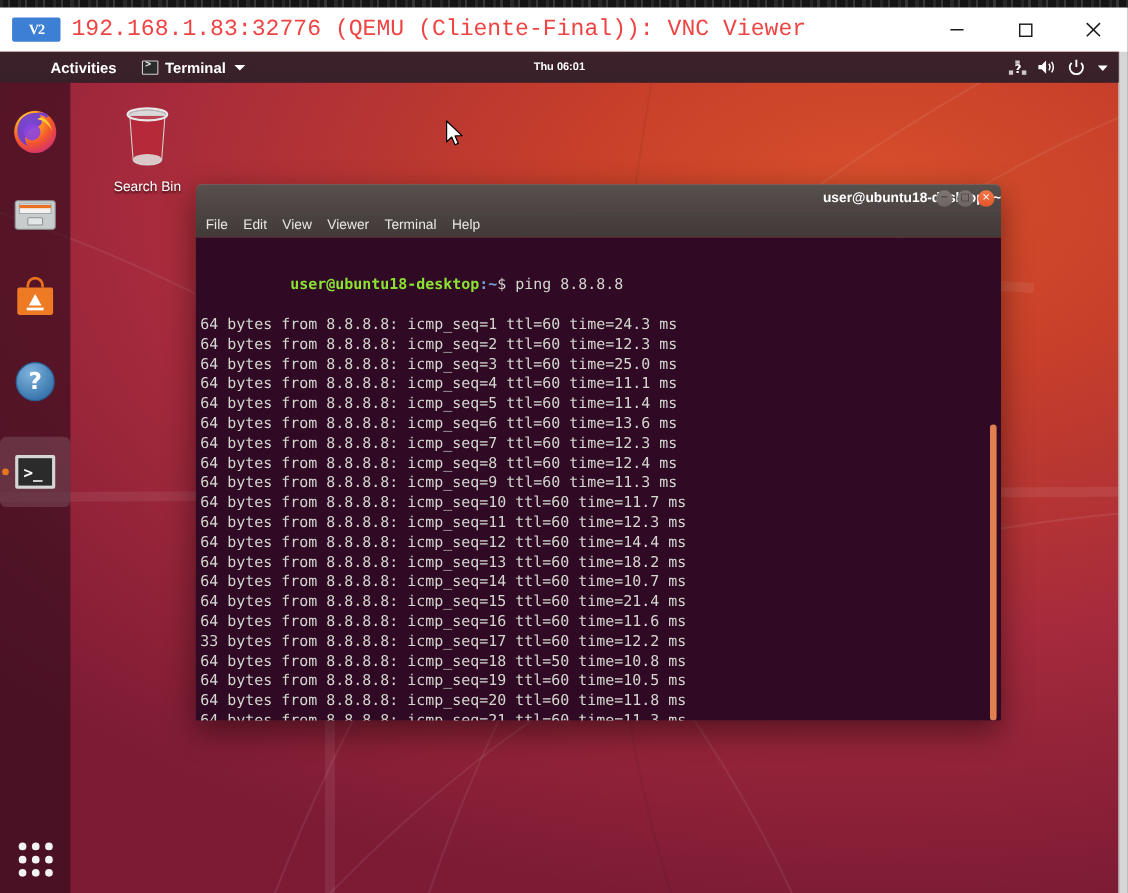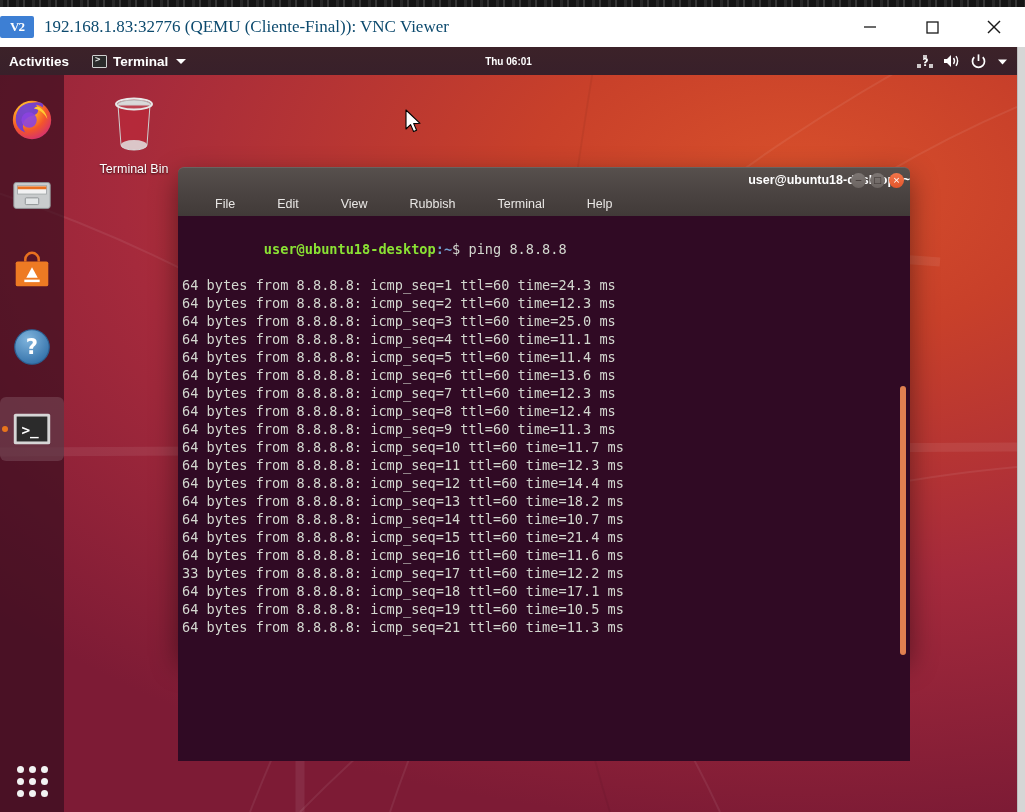"V2" .vnc-logo { margin-left: none -> 11px; width: 34px -> 44px }
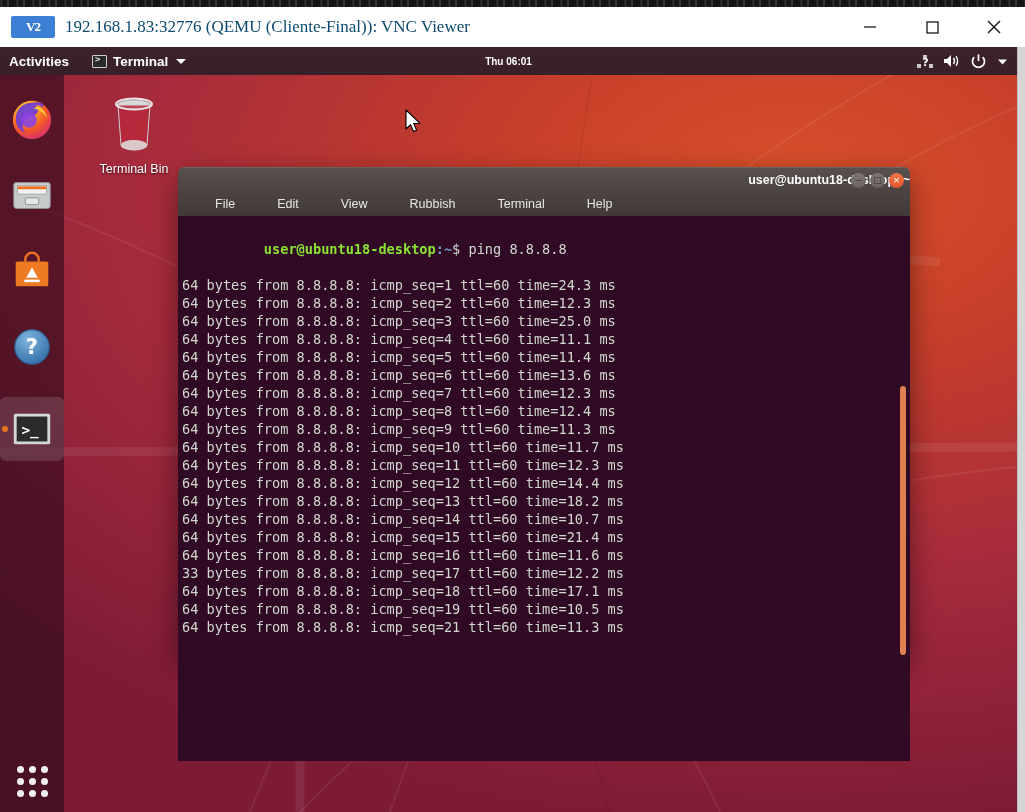"192.168.1.83:32776 (QEMU" .vnc-title { color: #0c4a6e -> #ef4444; font-family: Liberation Serif, serif -> Liberation Mono, monospace; font-size: 17px -> 21px }
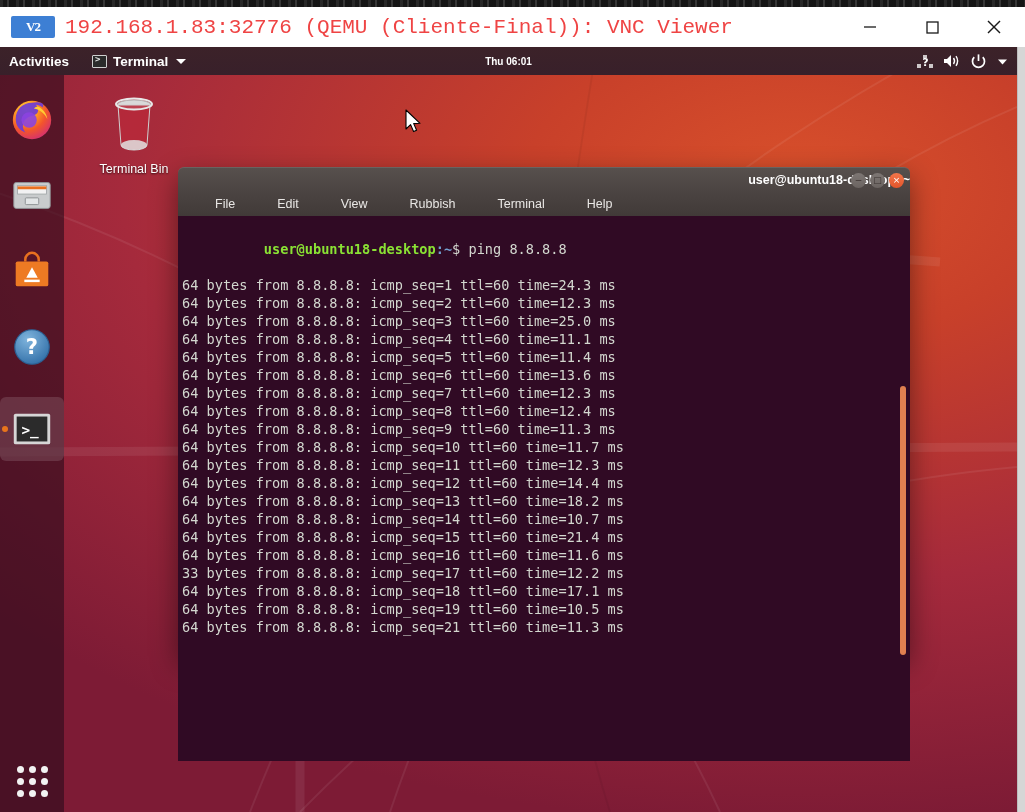"Activities" .gnome-topbar { padding-left: none -> 37px }
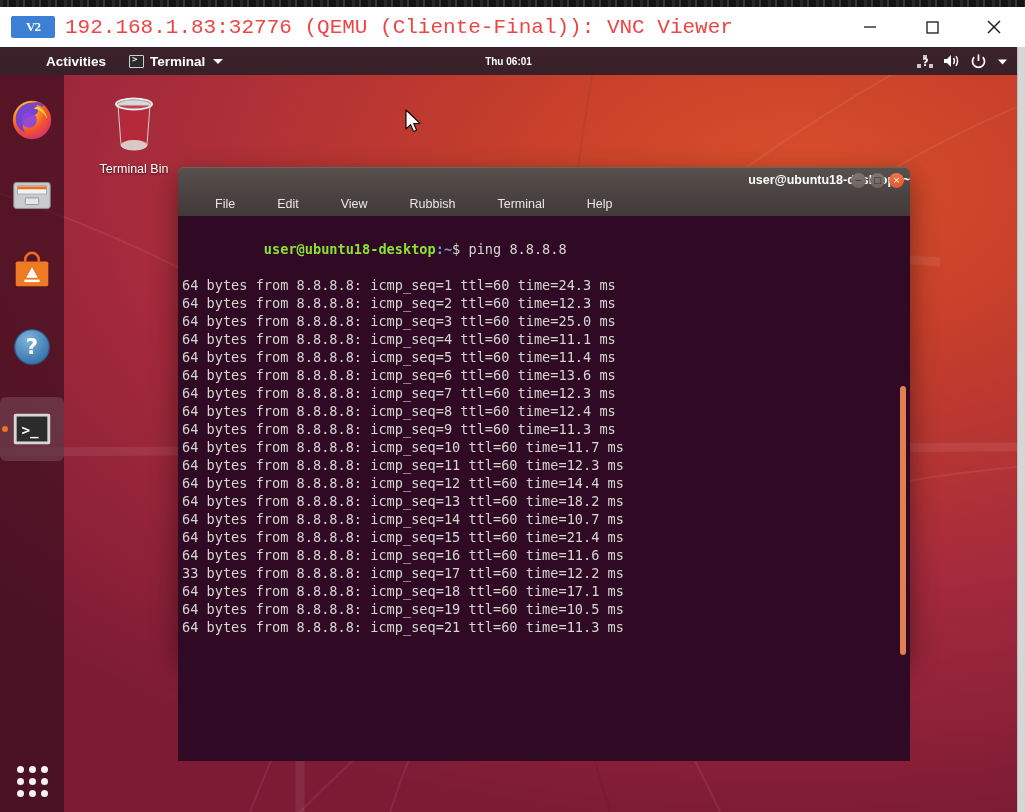"Terminal Bin" div.trash-label { text: Terminal -> Search }
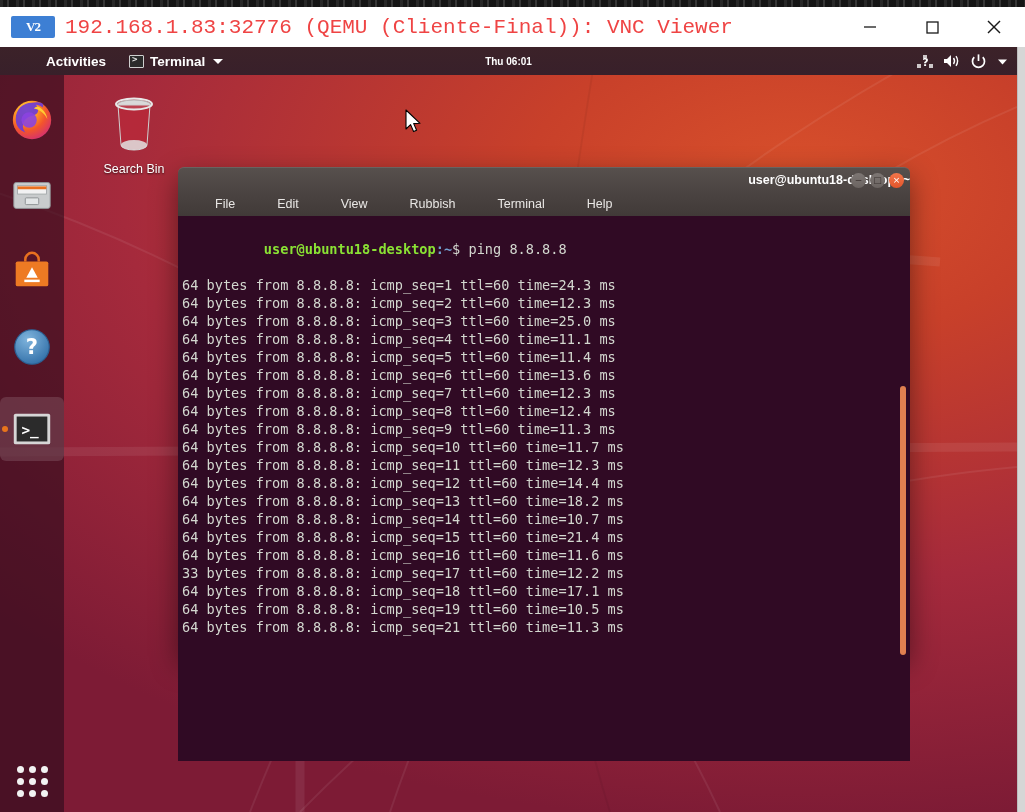"File" .term-menubar span { margin-left: 28px -> none }
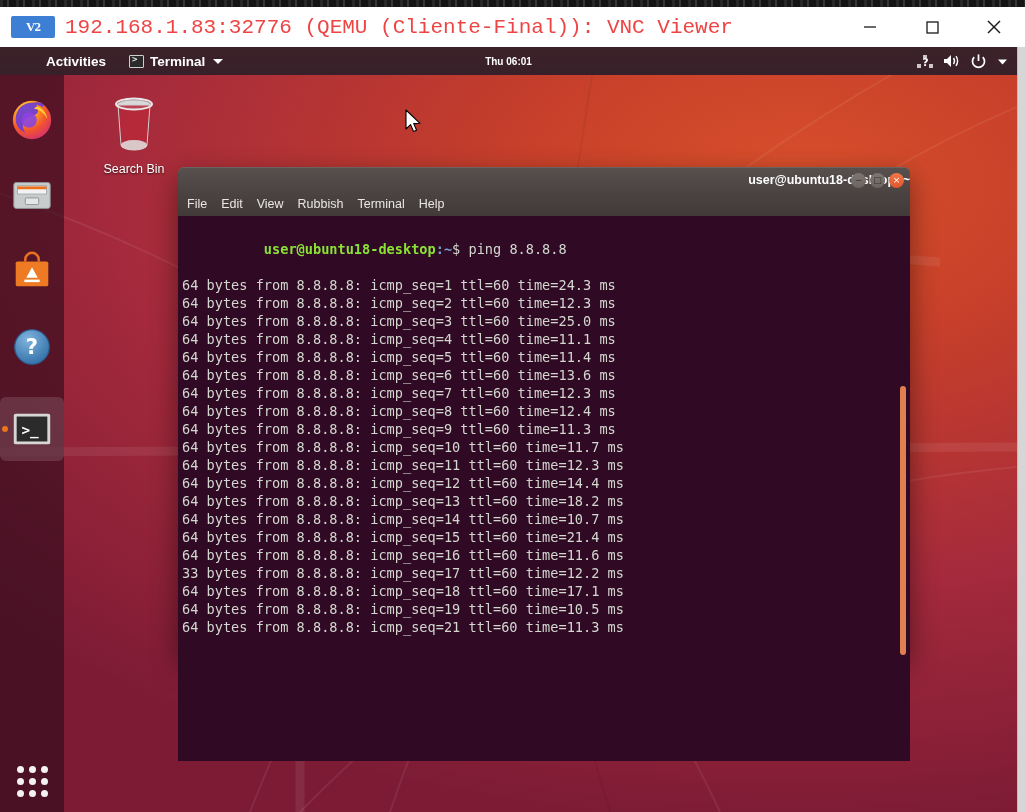"Rubbish" span { text: Rubbish -> Viewer }
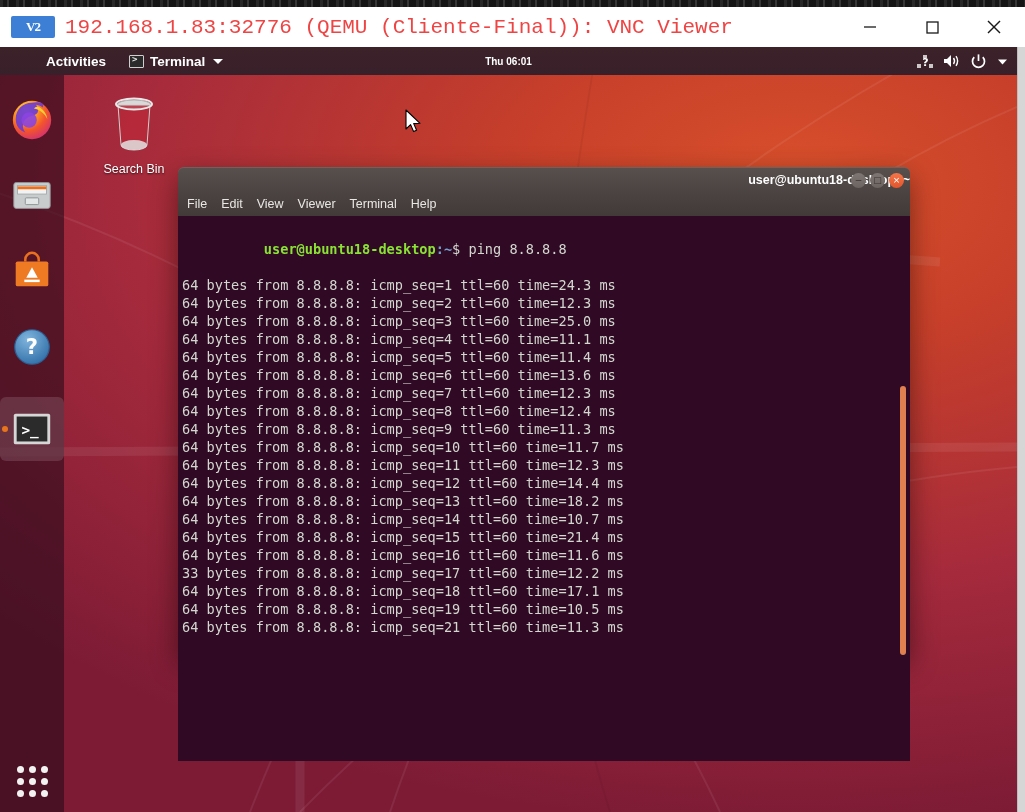"user@ubuntu18-desktop:~$ ping 8.8.8.8" .term-body { height: 545px -> 439px; padding: 6px 0 0 2px -> 16px 0 0 2px }
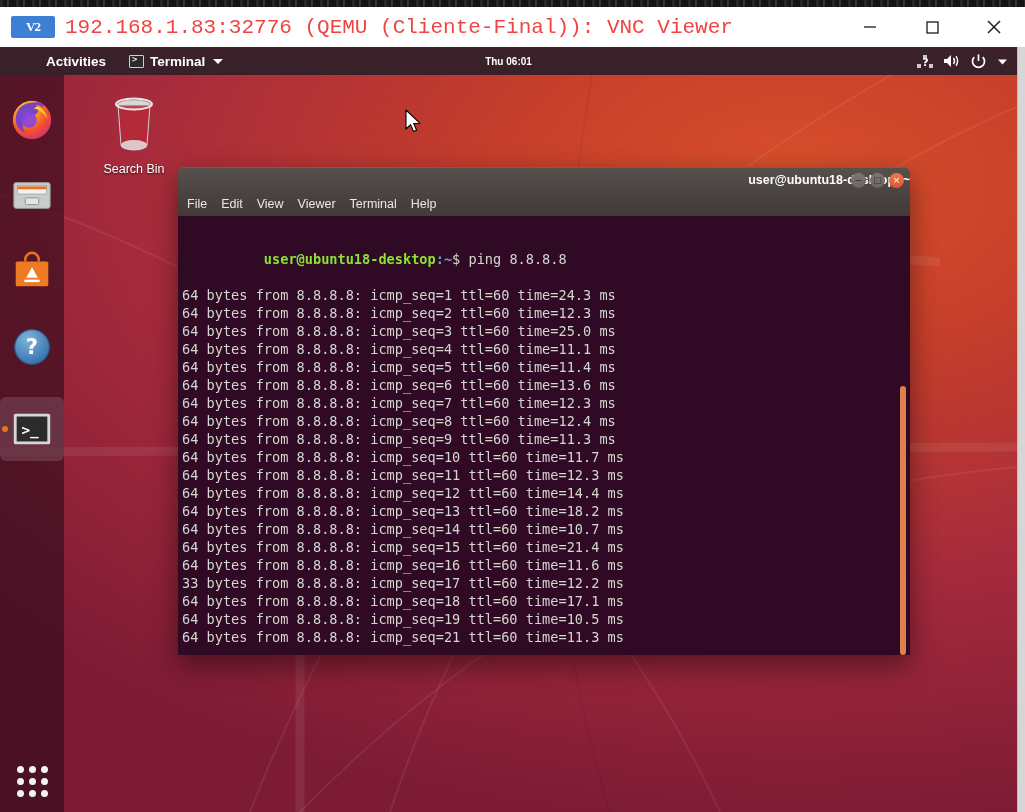"64 bytes from 8.8.8.8: icmp_seq=18" div.term-line { text: 60 time=17.1 -> 50 time=10.8 }
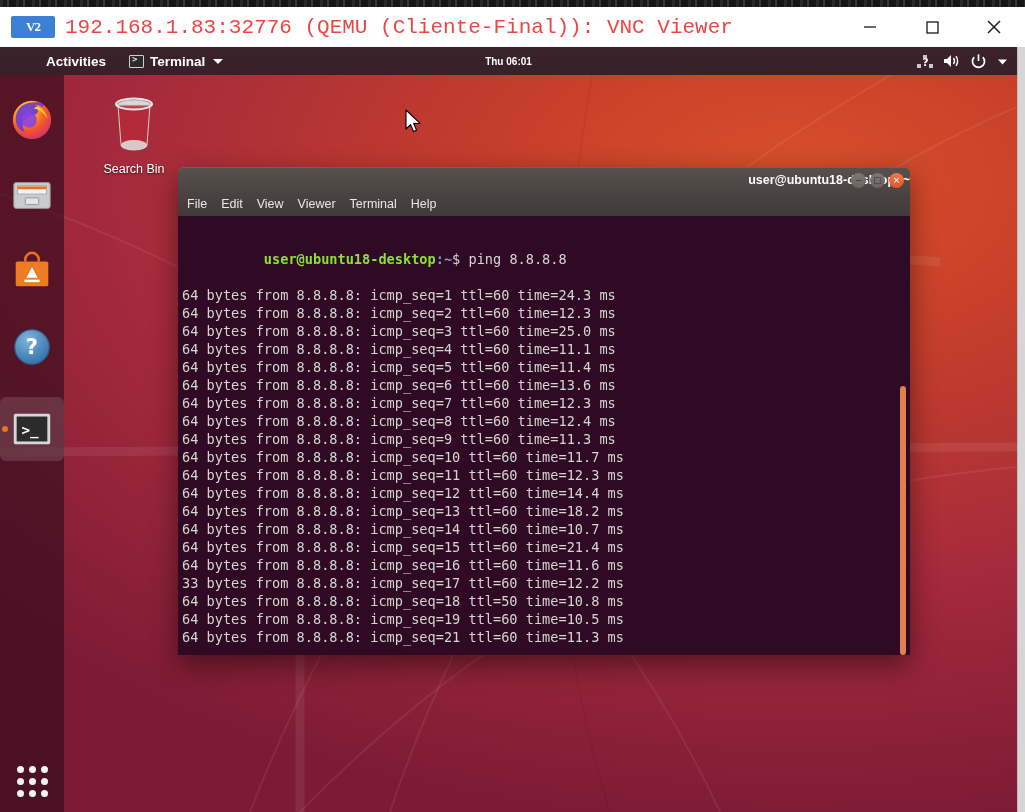"64 bytes from 8.8.8.8: icmp_seq=20" div.term-line { html: none -> <div>64 bytes from 8.8.8.8: icmp_seq=20 ttl=60 time=11.8 ms</div> }
